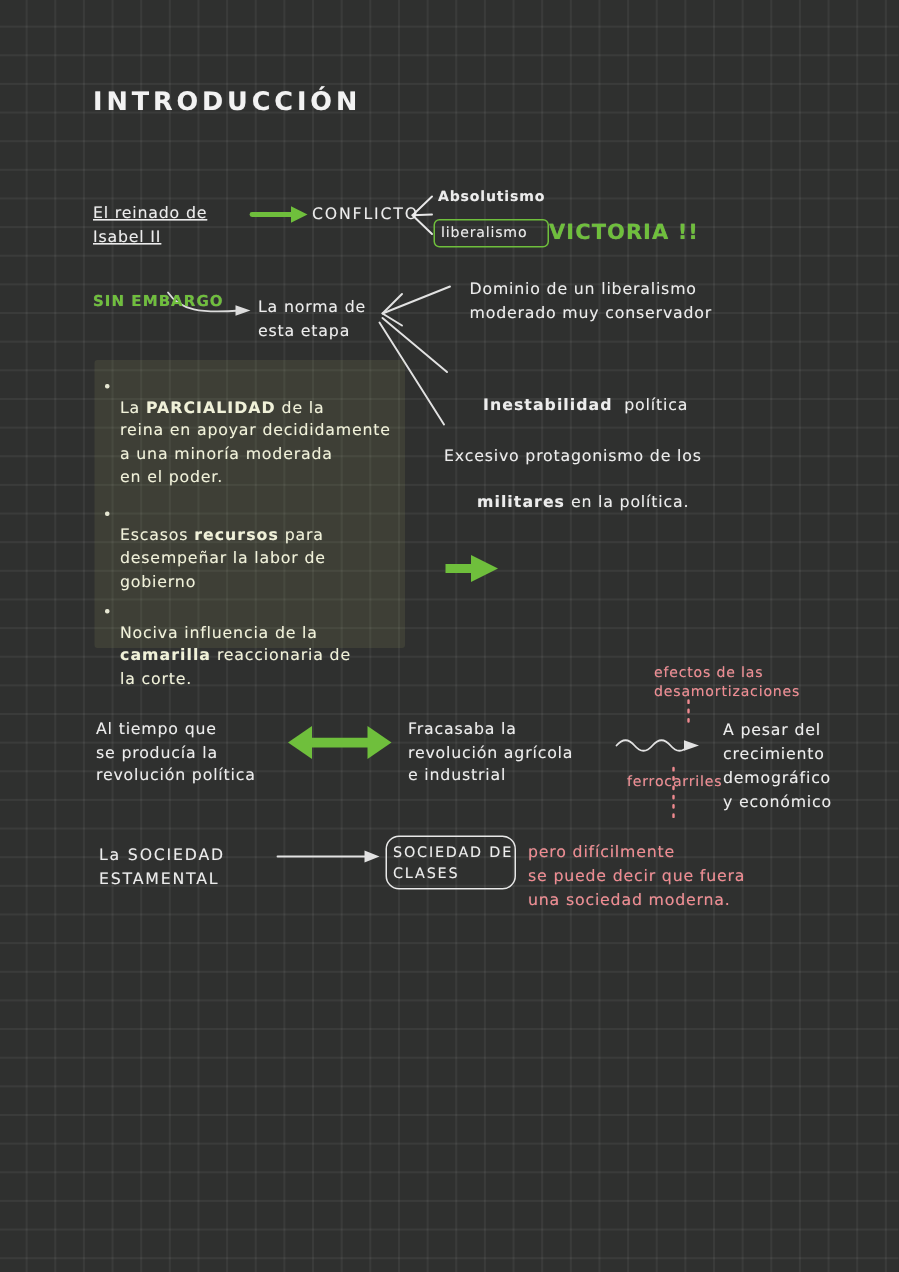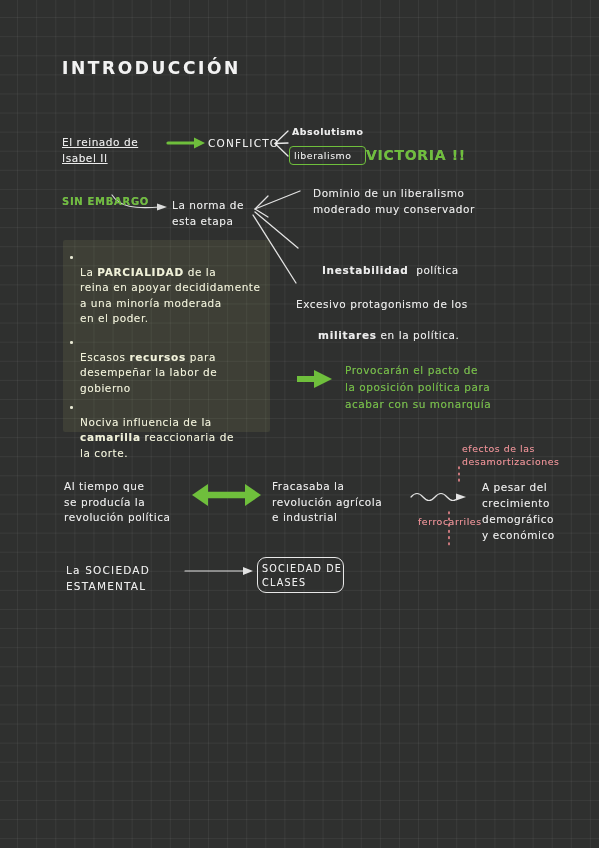"Provocarán el pacto de" div.hw { html: <div>Provocarán el pacto de la oposición política para acabar con su monarquía</div> -> none }
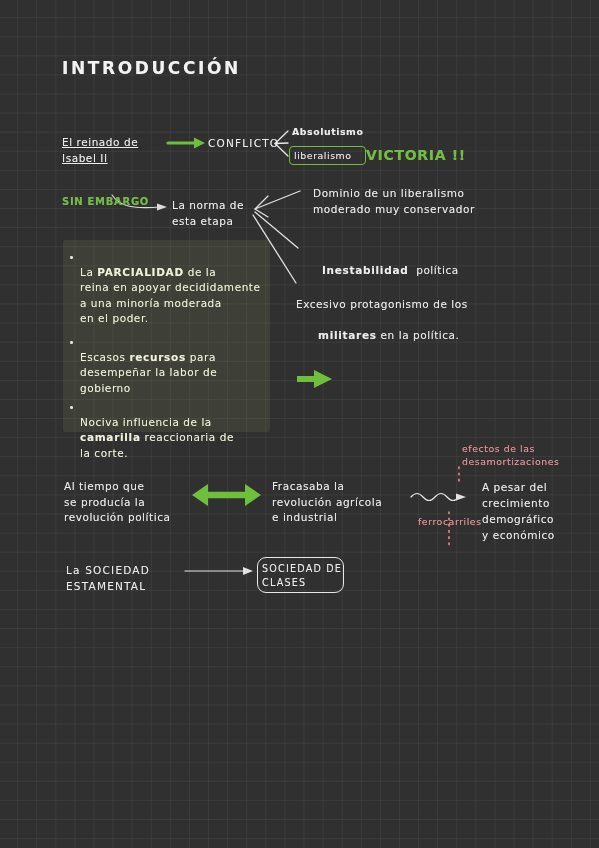"efectos de las" div.hw { left: 462px -> 436px }
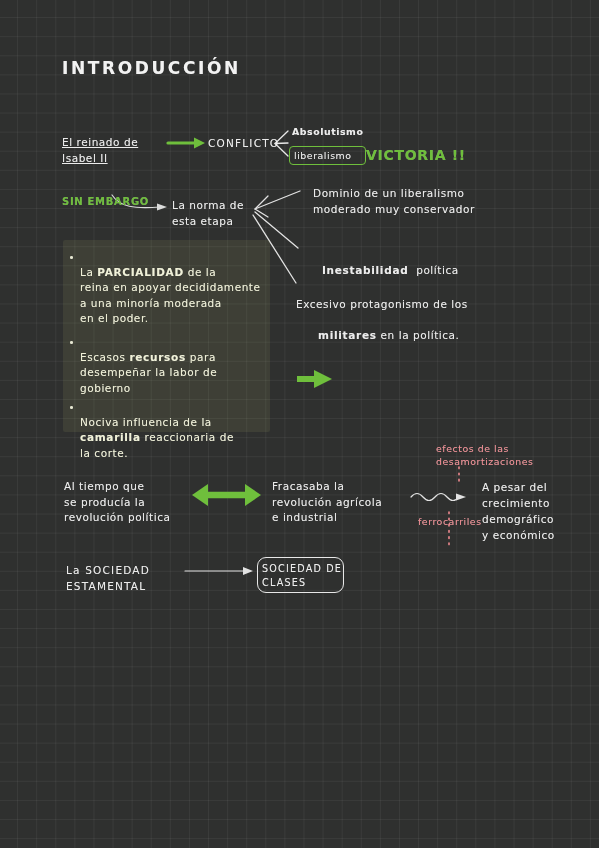"pero difícilmente" div.hw { html: none -> <div>pero difícilmente se puede decir que fuera una sociedad moderna.</div> }
